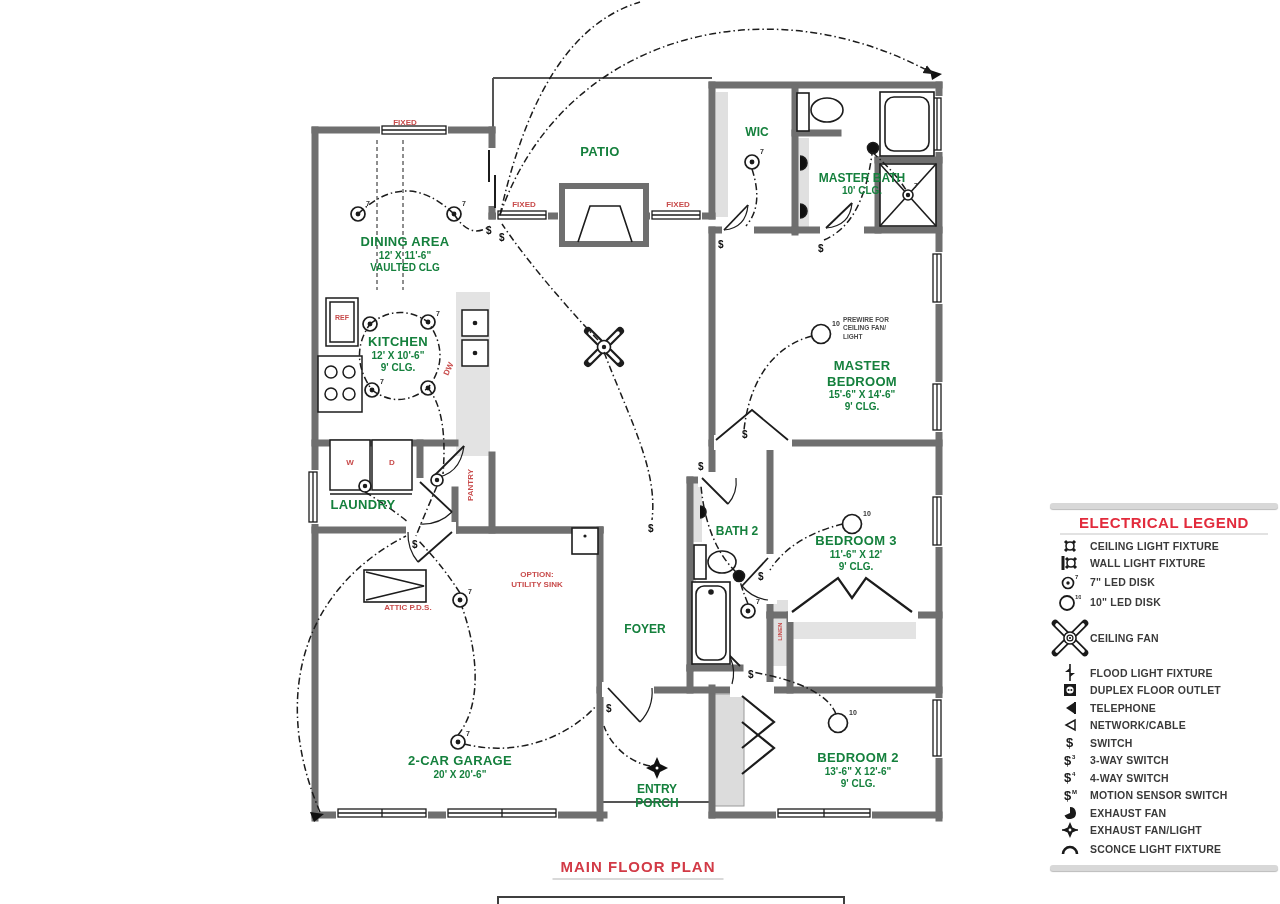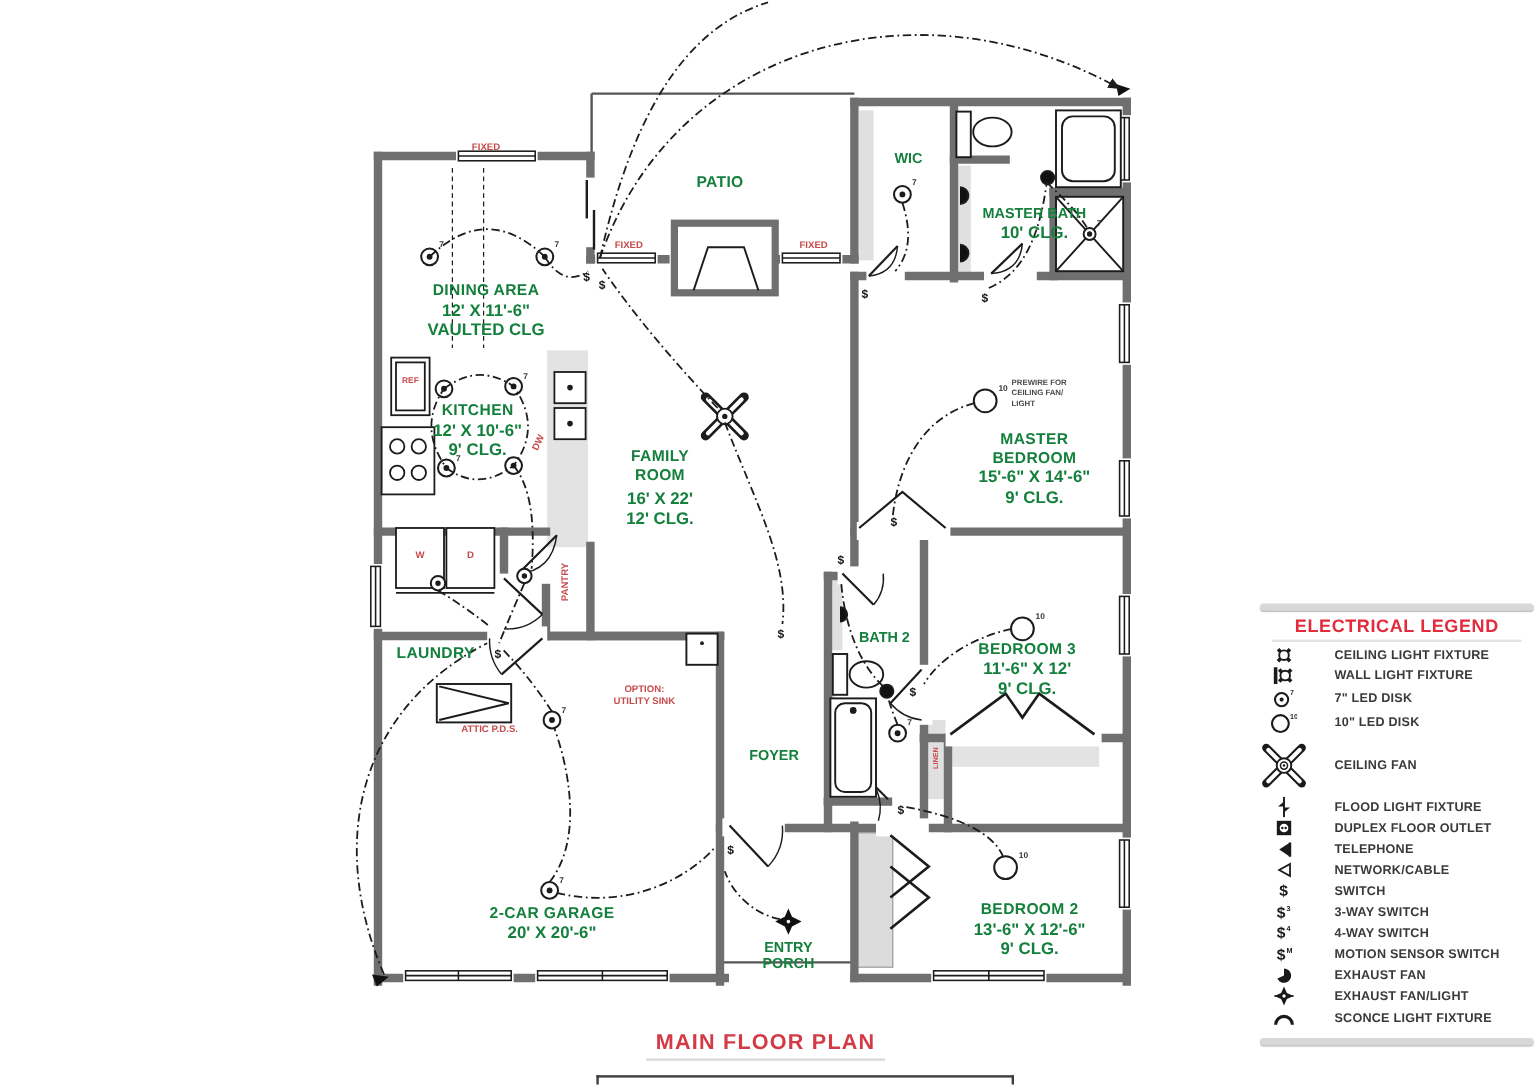"10' CLG." .dims { font-size: 14px -> 10px }
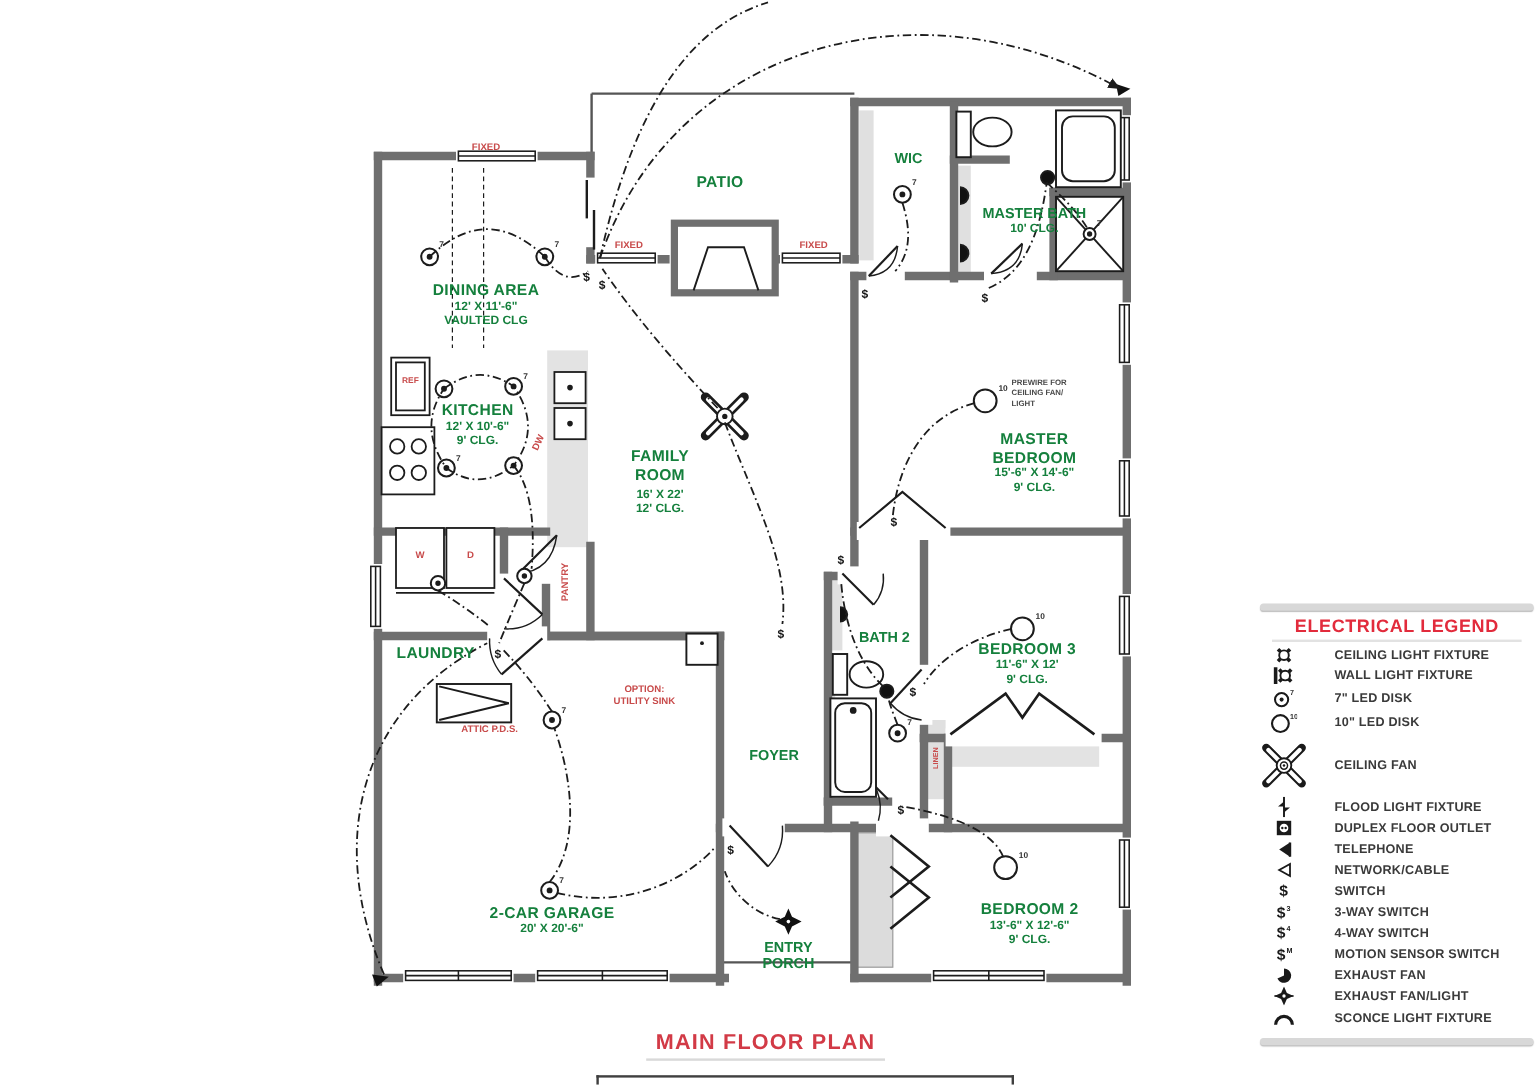"FAMILY ROOM" div.lbl { html: <div> <div>FAMILY ROOM</div> <div>16' X 22'</div> <div>12' CLG.</div> </div> -> none }
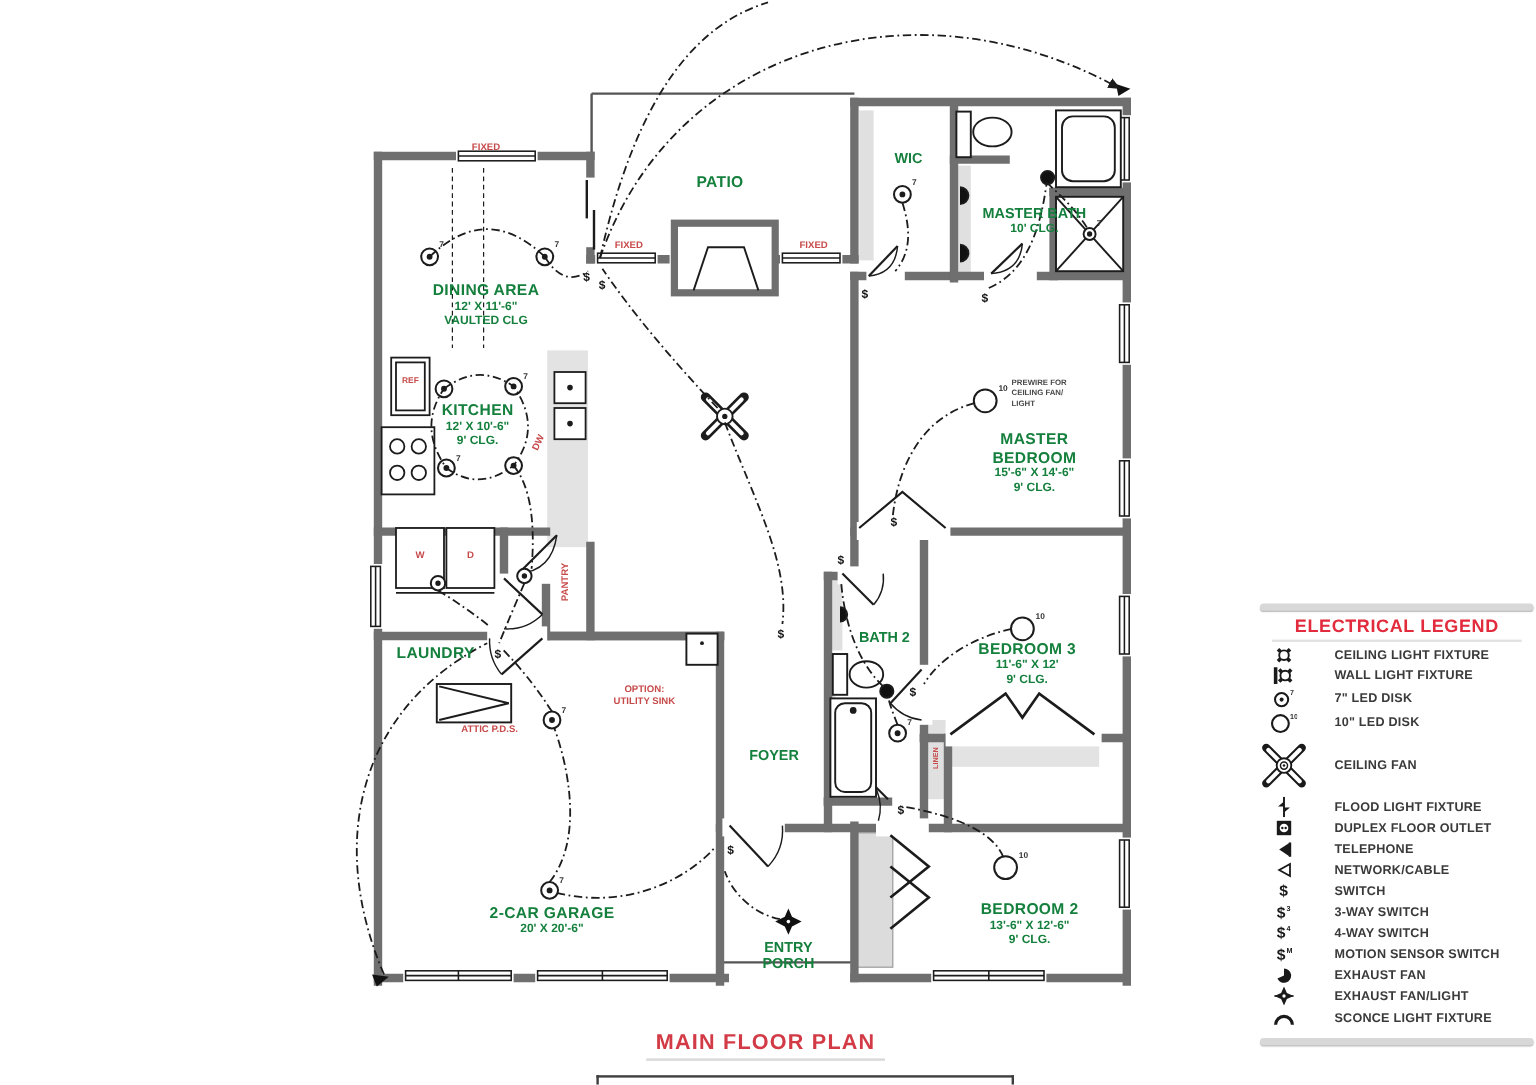"LAUNDRY" div.lbl { margin-top: 39px -> none }
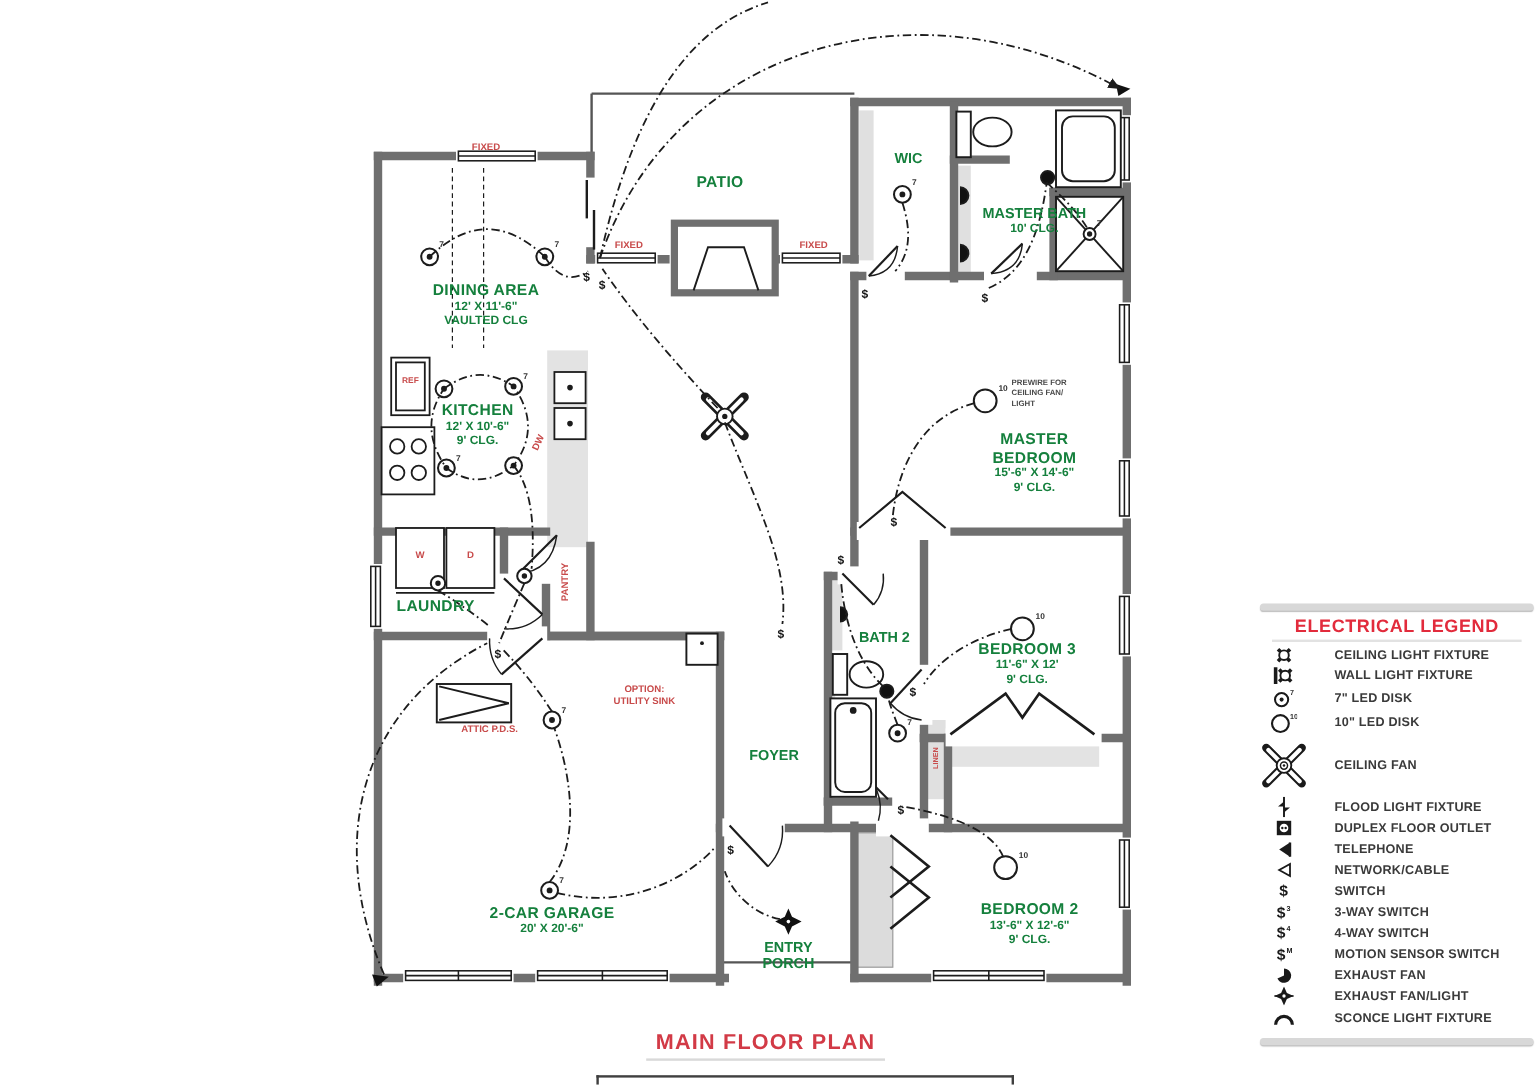"CEILING LIGHT FIXTURE" .lrow { gap: 22px -> none }
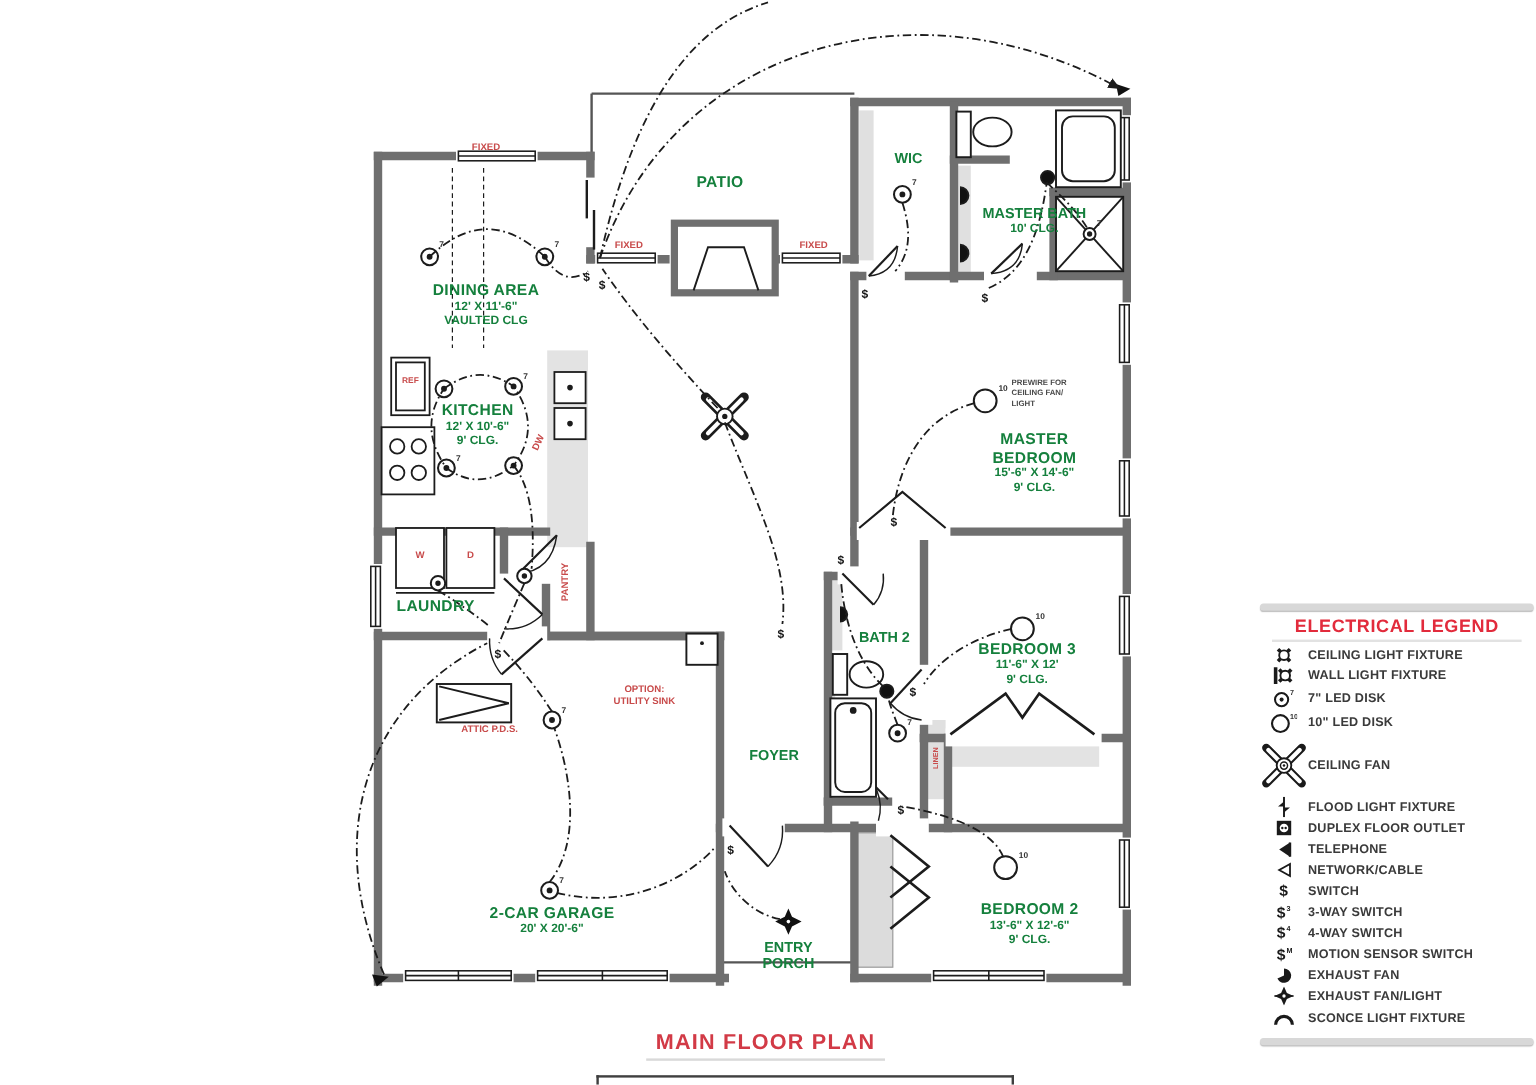"MAIN FLOOR PLAN" #main-title { font-size: 18px -> 15px }
